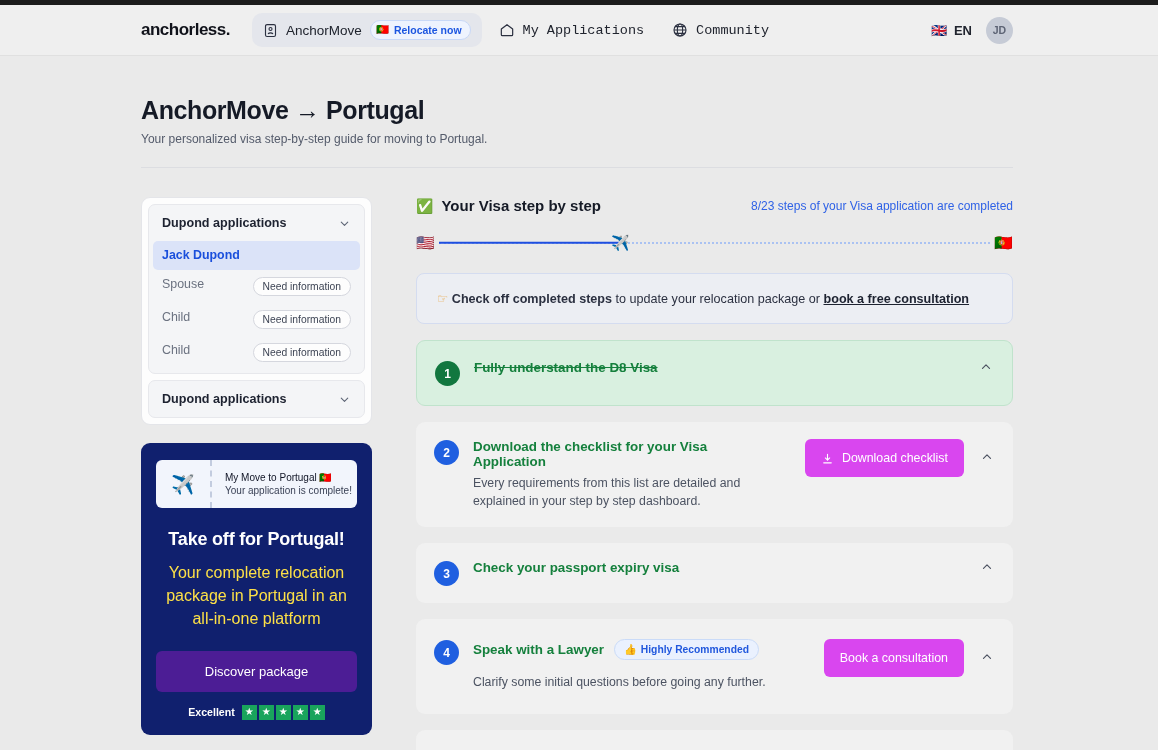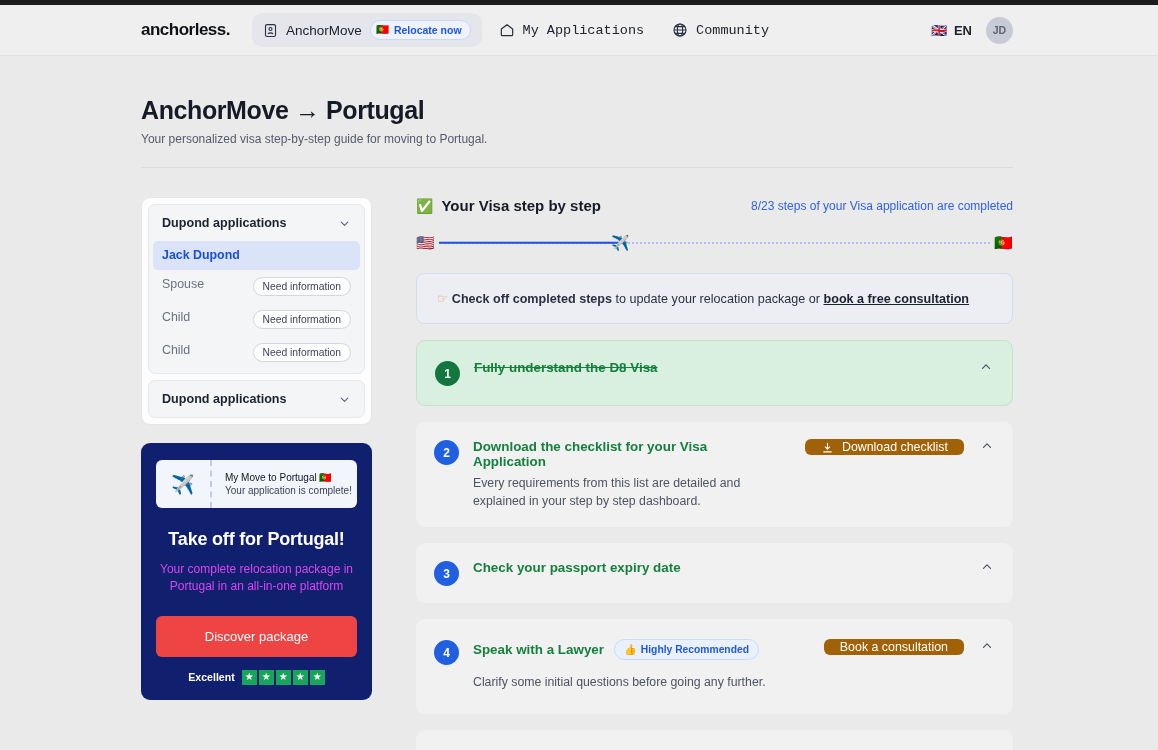"Download checklist" .btn-green { background: #a16207 -> #d946ef; padding: 1px 16px -> 12px 16px }
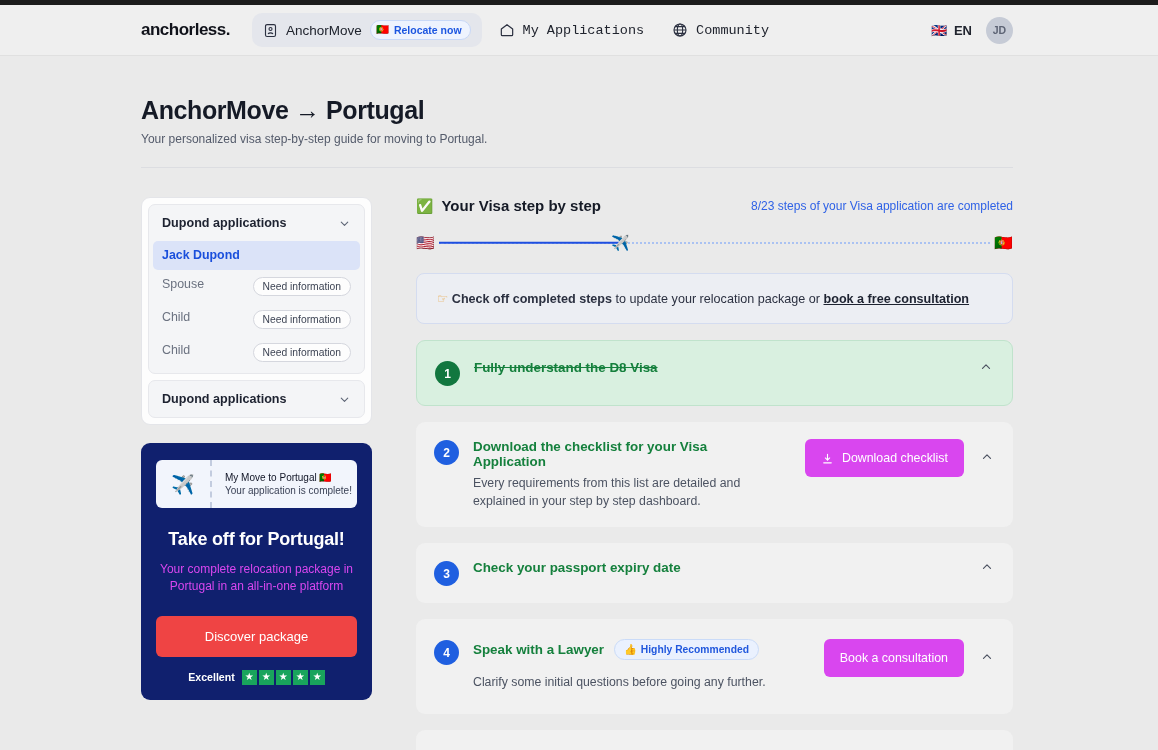"Your complete relocation package in" .promo-p { color: #d946ef -> #fde047; font-size: 12px -> 16px }
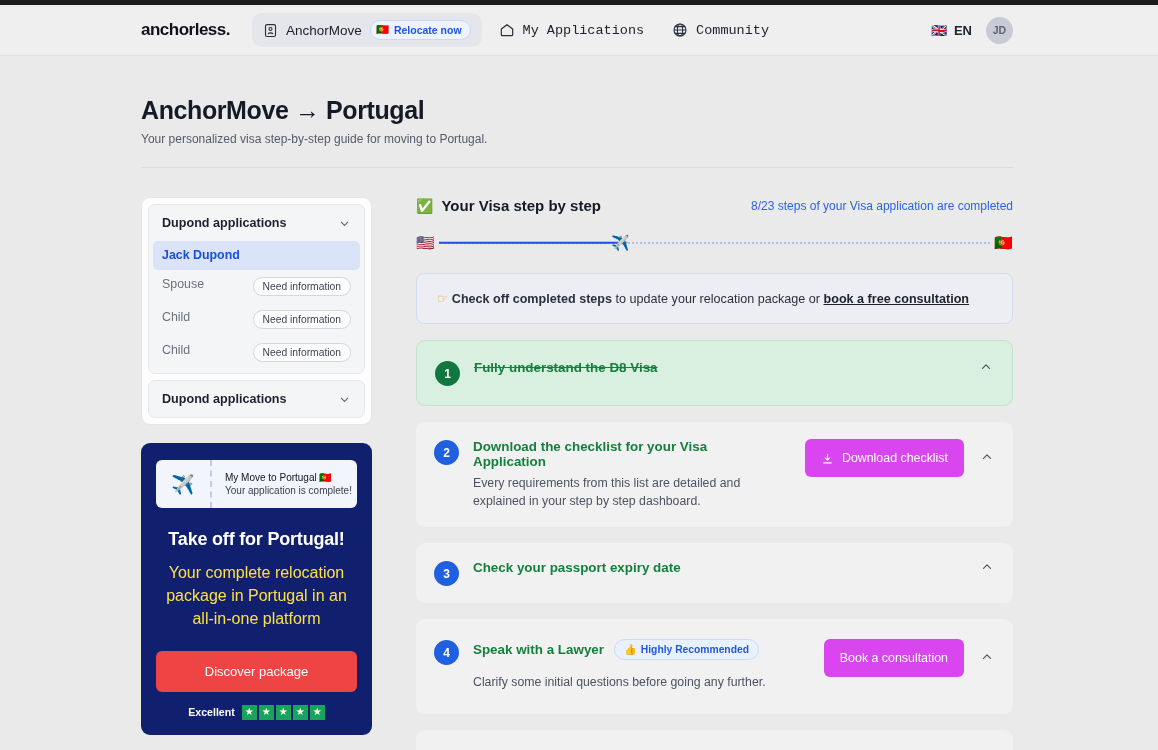"Check your passport expiry date" span.step-title { text: date -> visa }
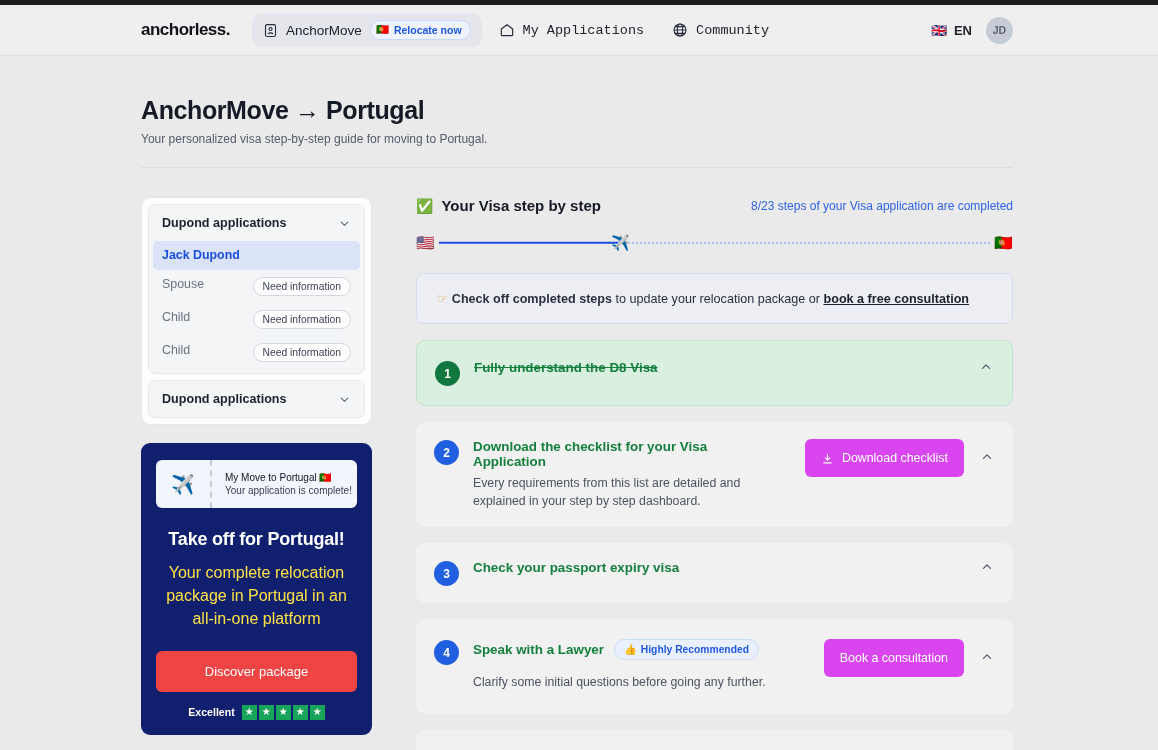"Discover package" .promo-btn { background: #ef4444 -> #4c1d95 }
